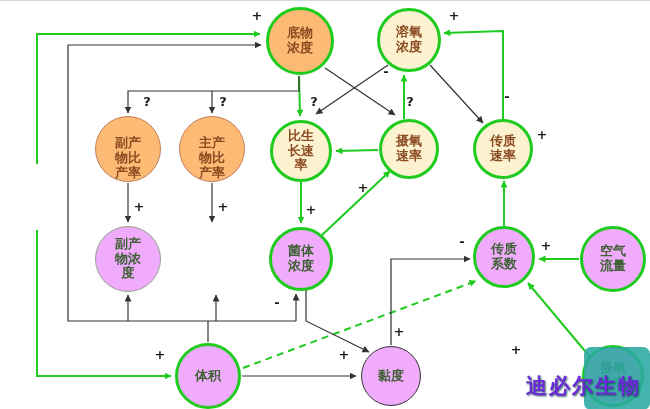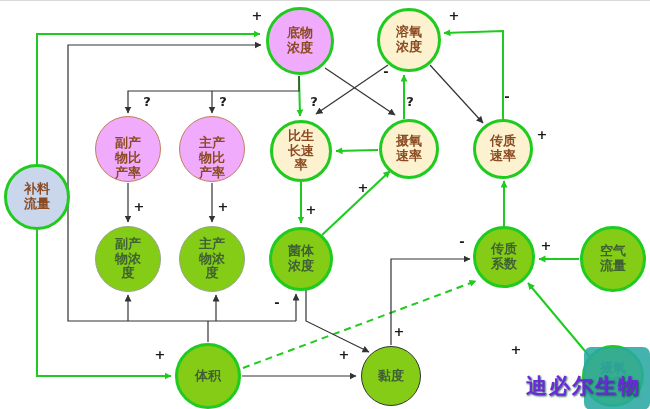"底物浓度" .peach { background: #f0abfc -> #fdba74 }
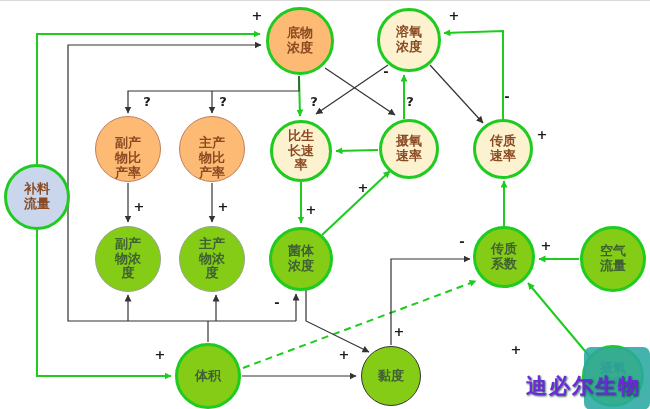"补料流量" div.n { html: <div> <span>补料流量</span> </div> -> none }
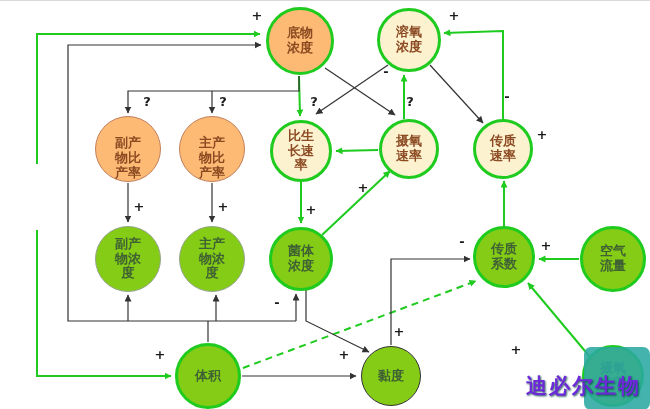"副产物浓度" .green { background: #84cc16 -> #f0abfc }
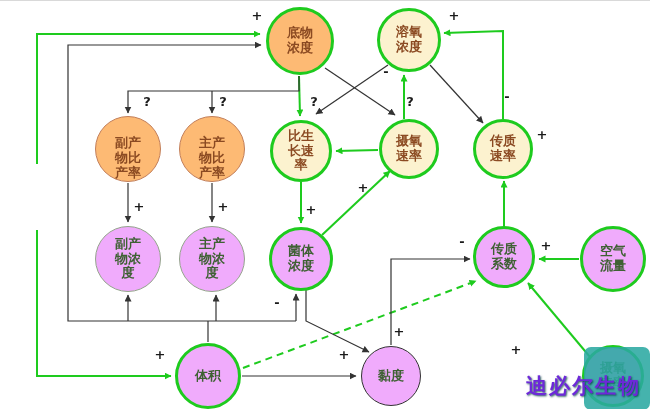"主产物浓度" div.n { html: <div> <span>主产物浓度</span> </div> -> none }
